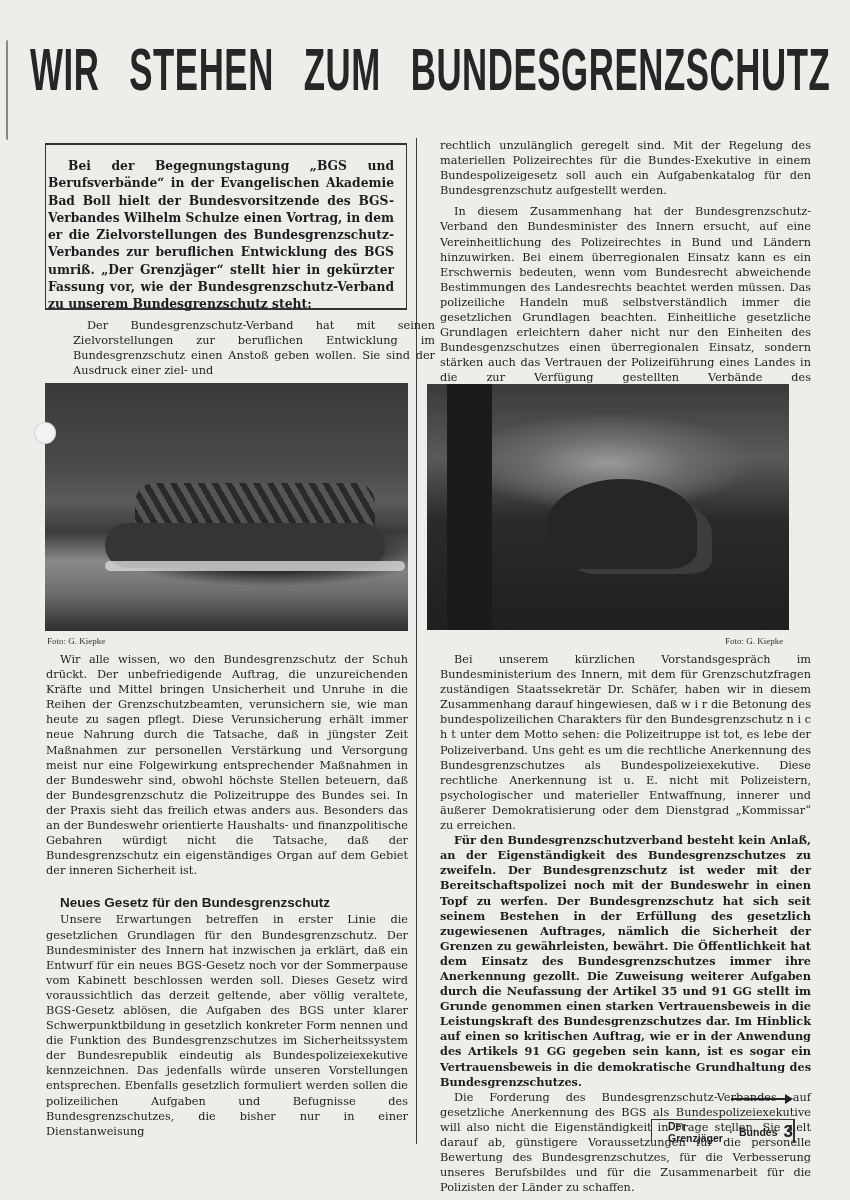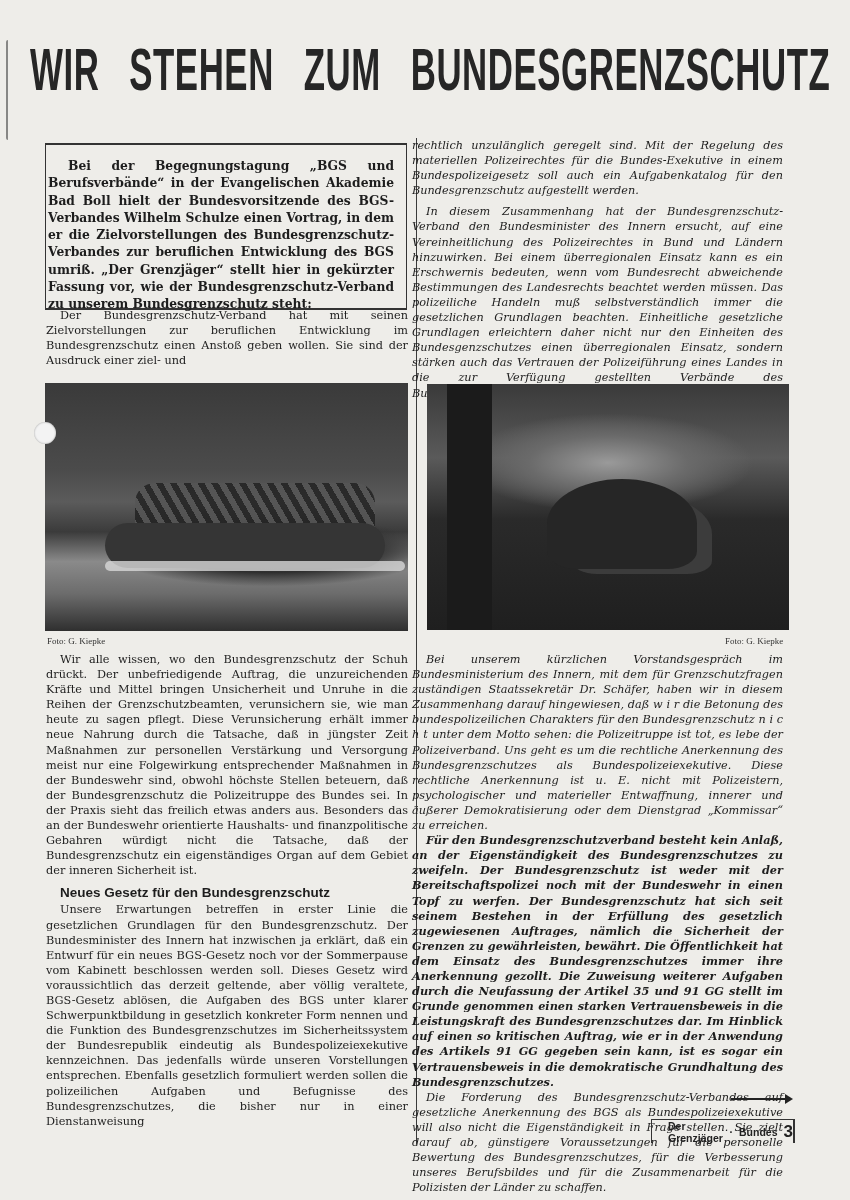"rechtlich unzulänglich geregelt sind." .col-right { font-style: italic -> none; left: 412px -> 440px }
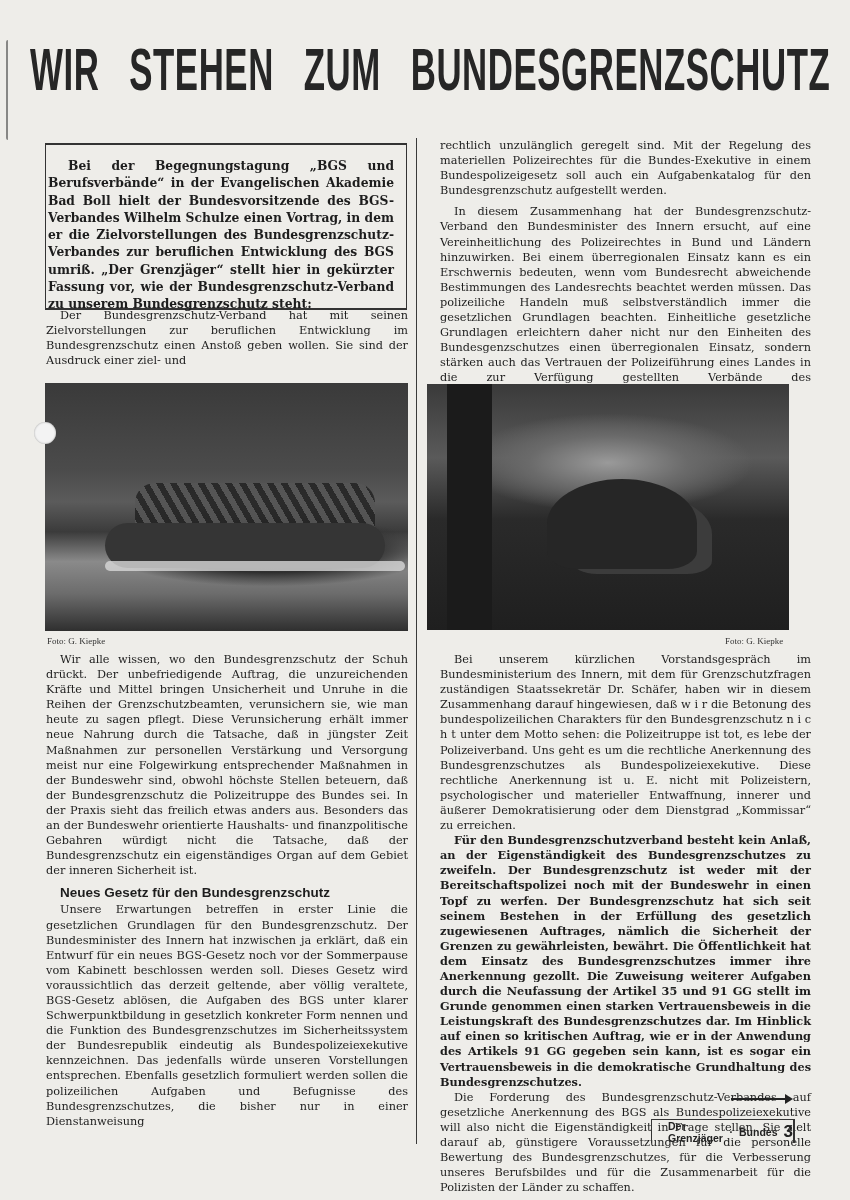"Der Bundesgrenzschutz-Verband hat mit" div.col { margin-left: none -> 27px; top: 308px -> 318px }
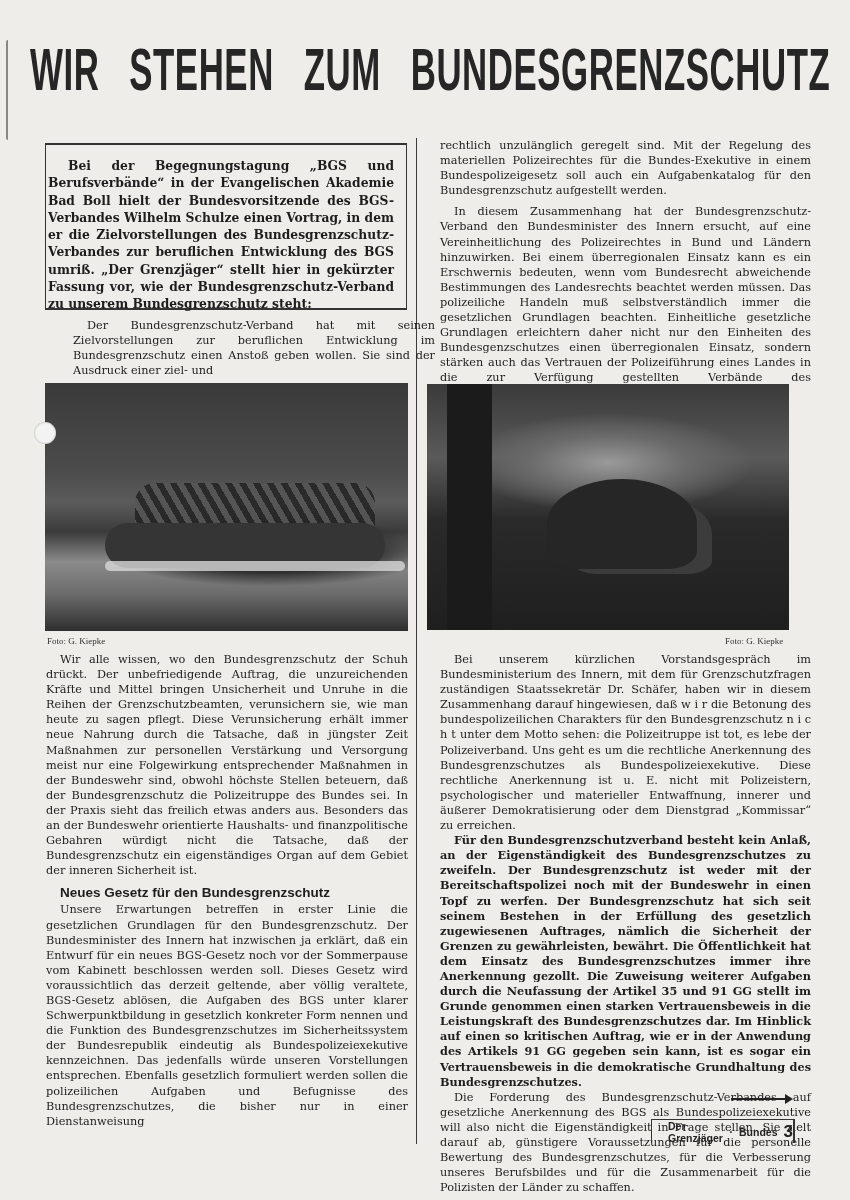"Neues Gesetz für den Bundesgrenzschutz" p.gap { margin-top: 6px -> 16px }
